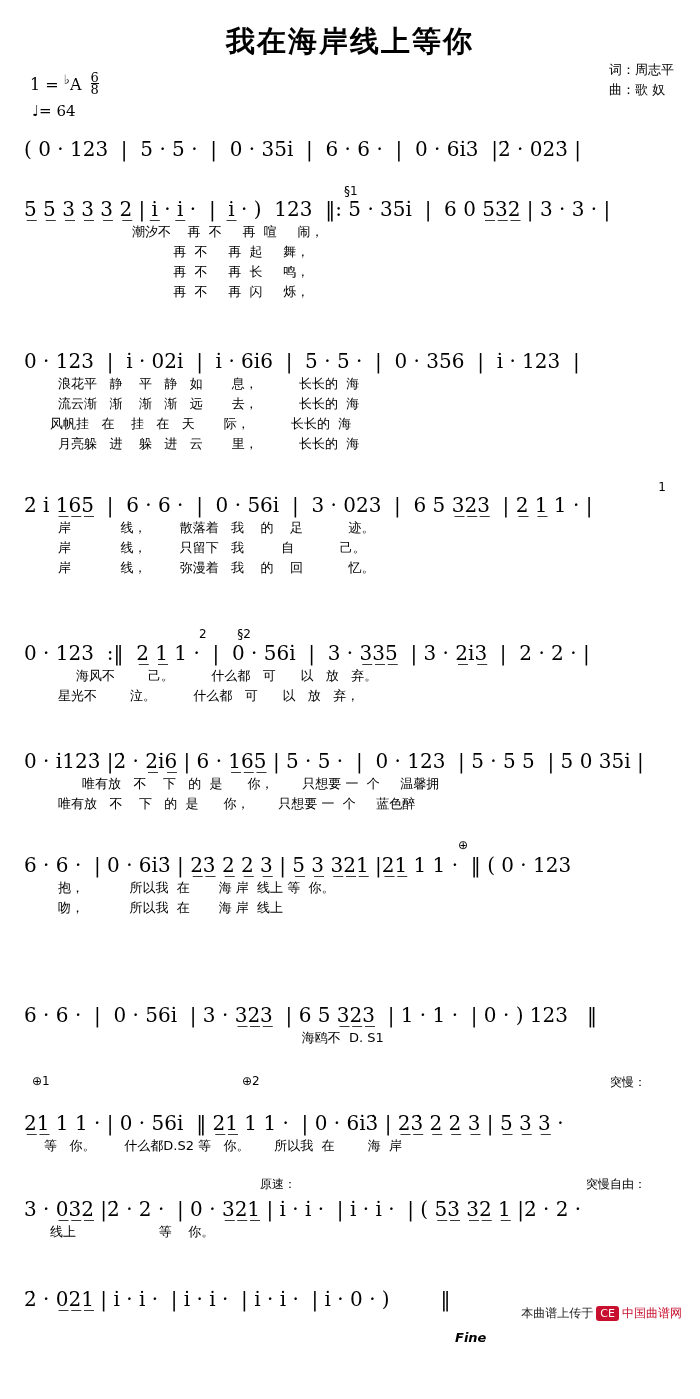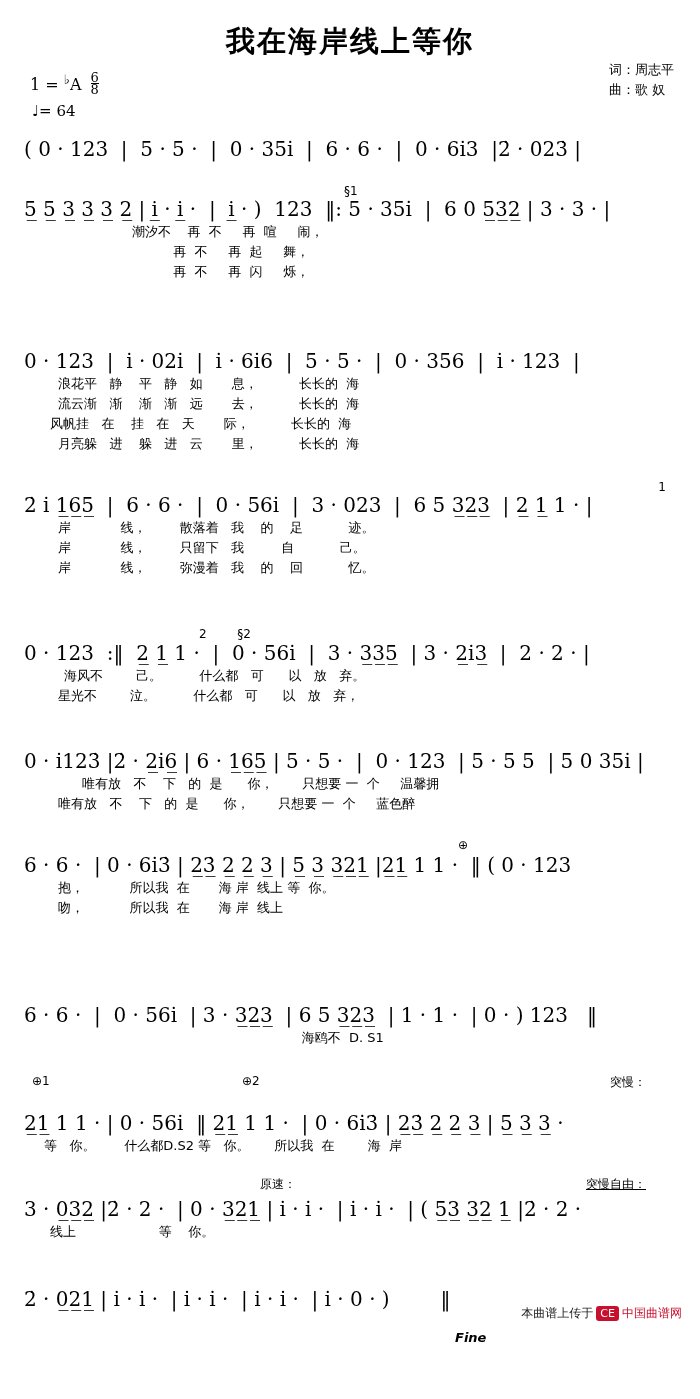"再 不 再 长 鸣，" div.lyric { html: none -> <div> 再 不 再 长 鸣，</div> }
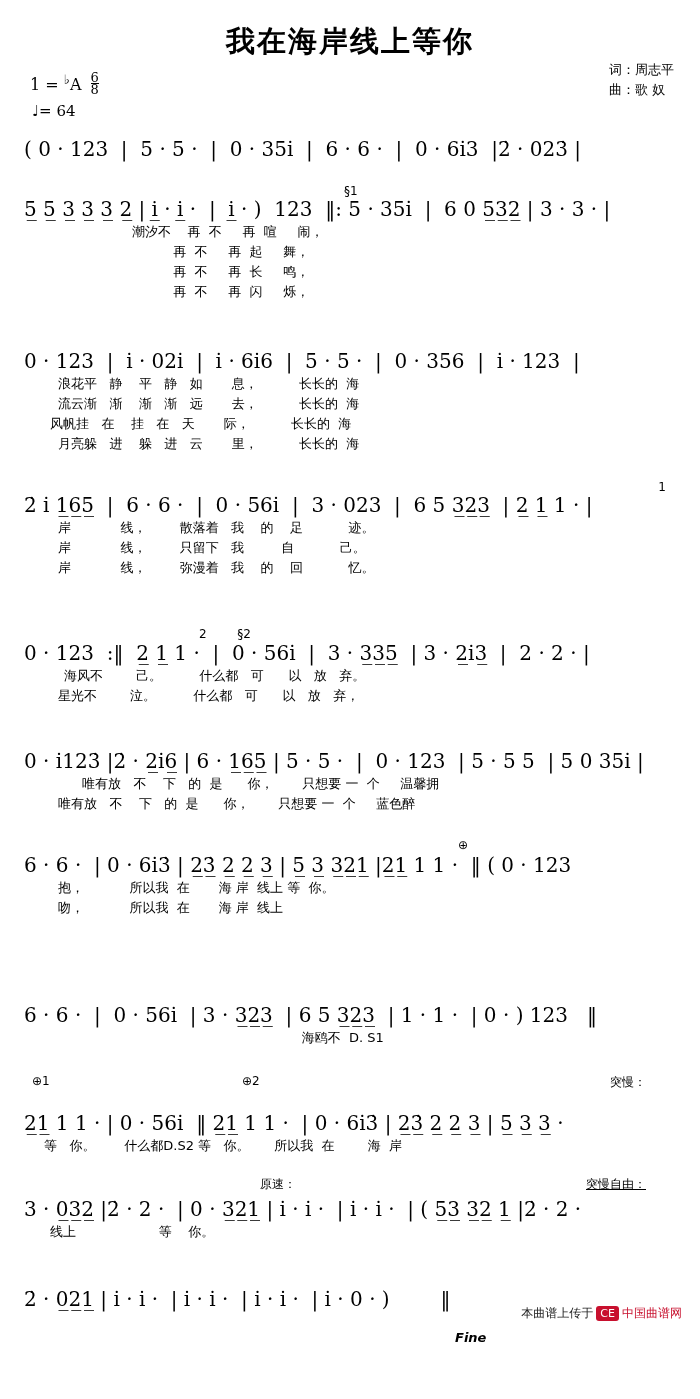"海风不 己。 什么都 可 以" div.lyric { margin-left: 40px -> 52px }
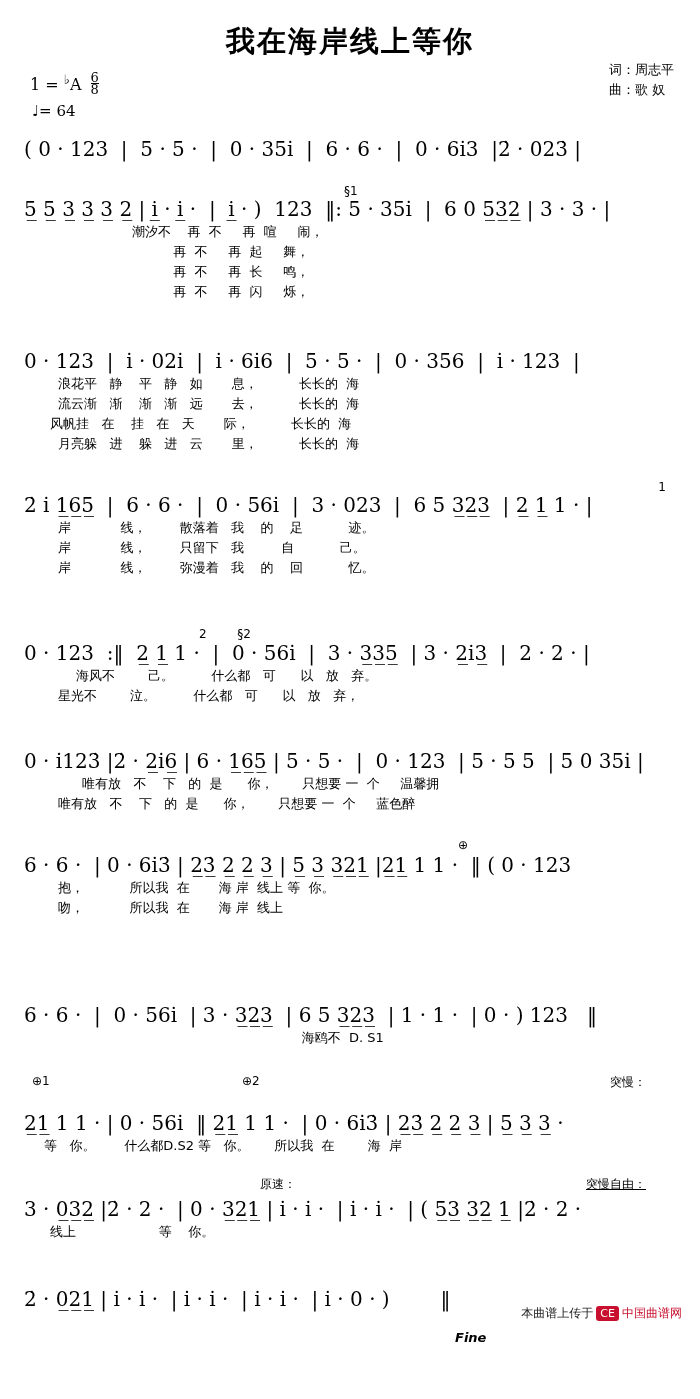"突慢自由：" div.mark { text-decoration: underline -> none }
